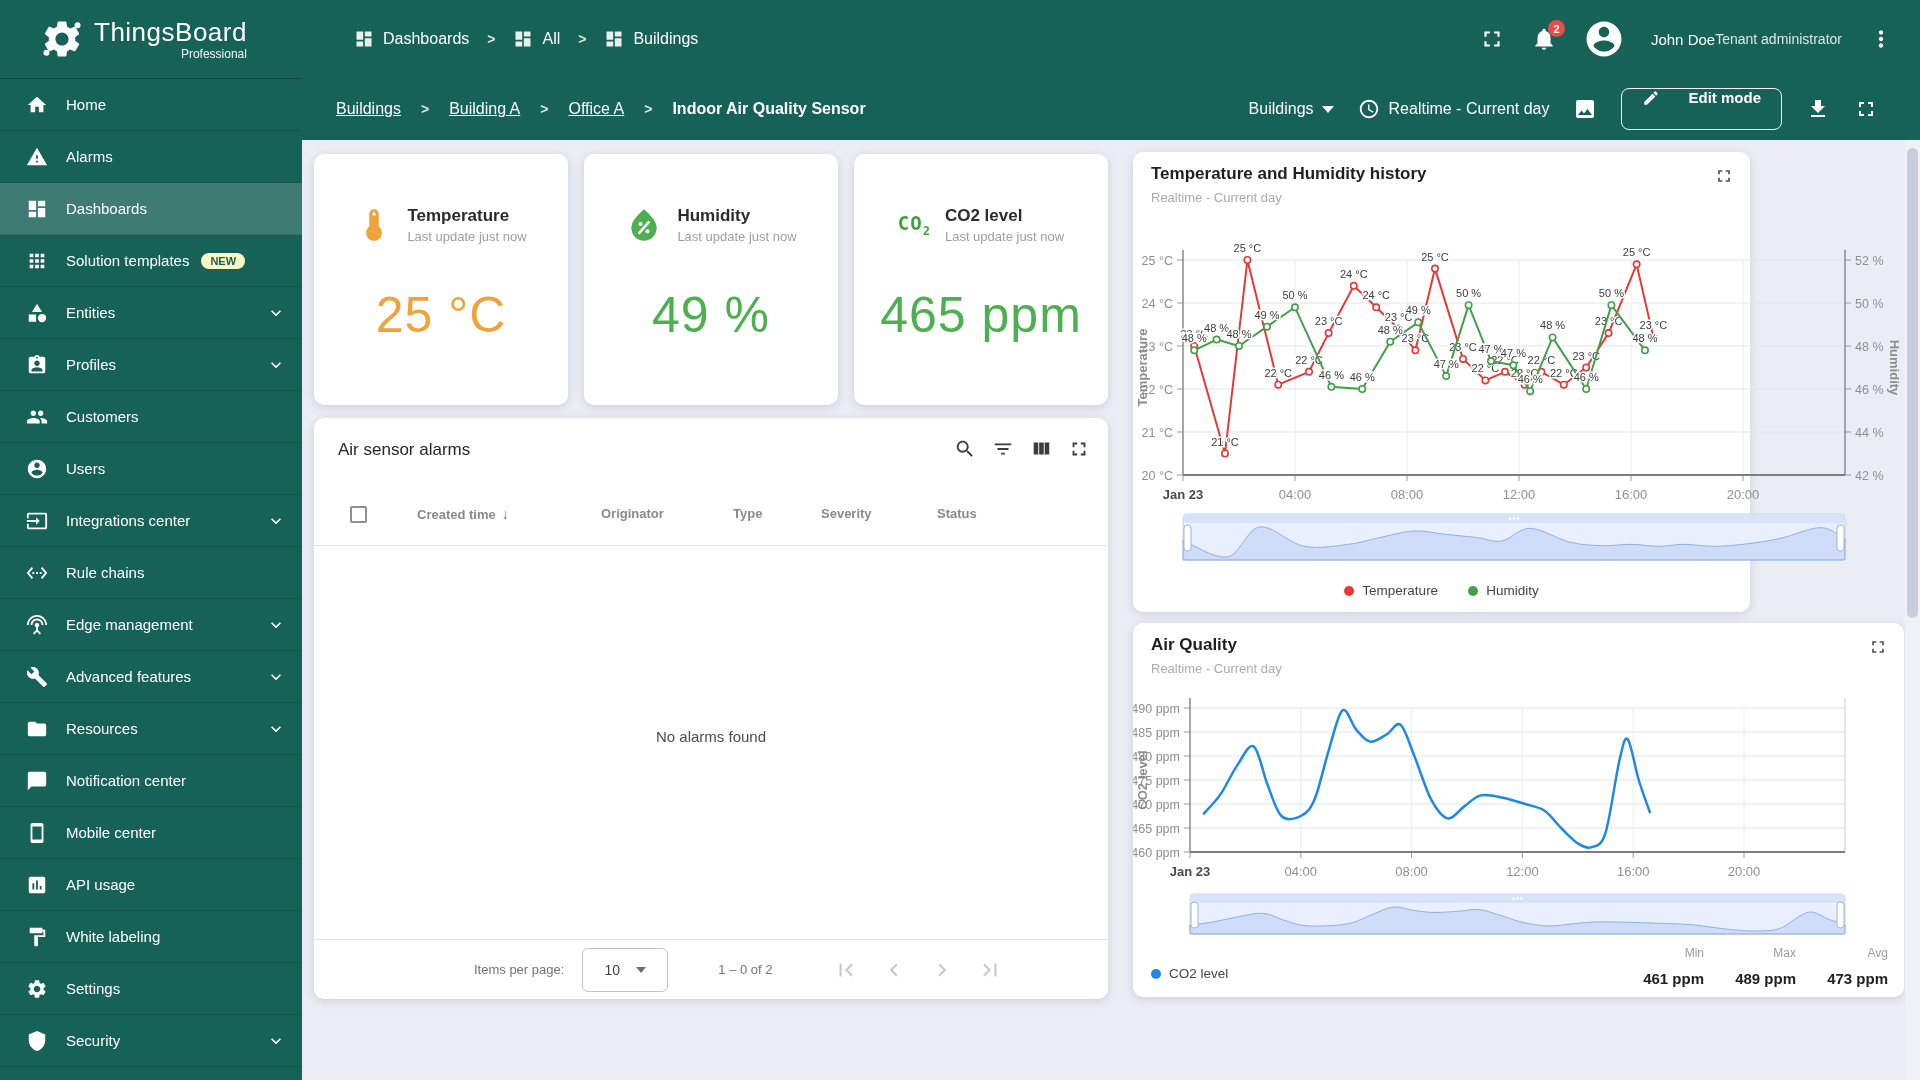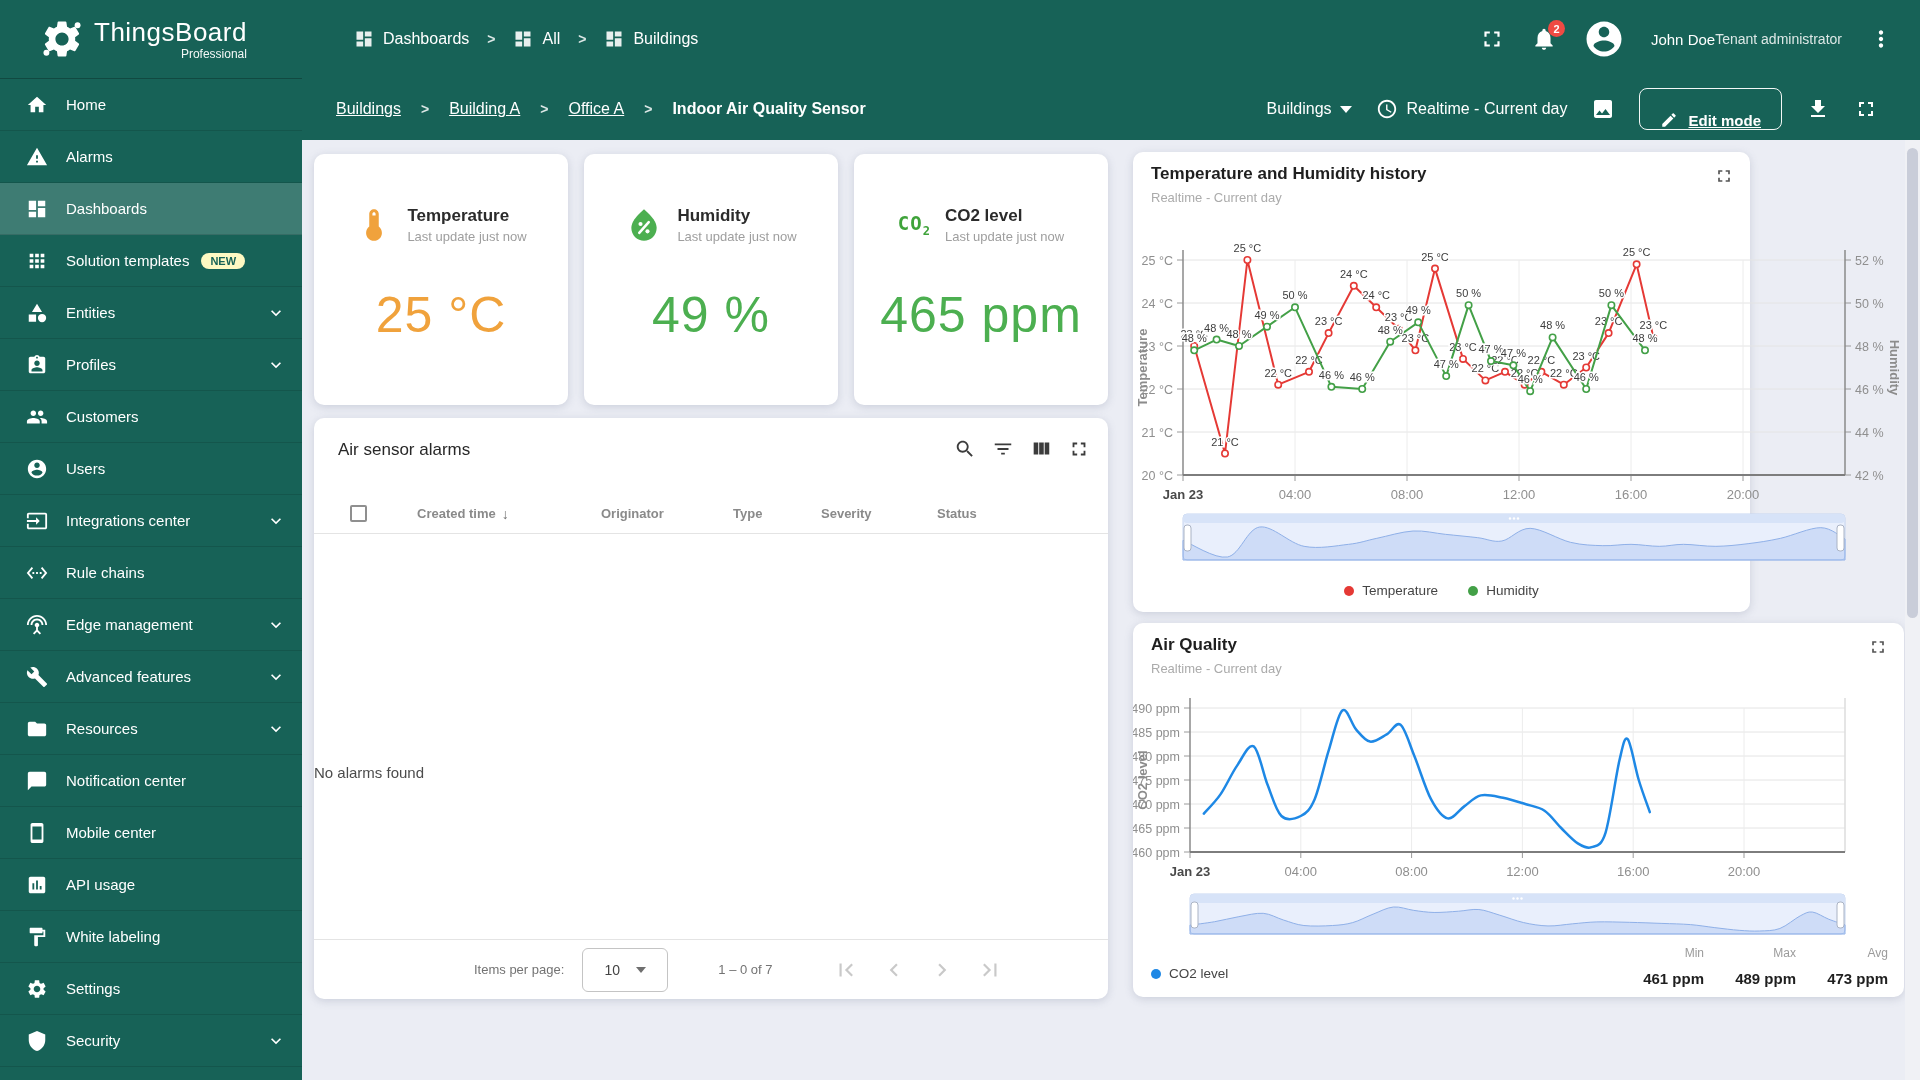"Edit mode" .edit-btn { align-items: flex-end -> flex-start; gap: 10px -> 28px; text-decoration: underline -> none }
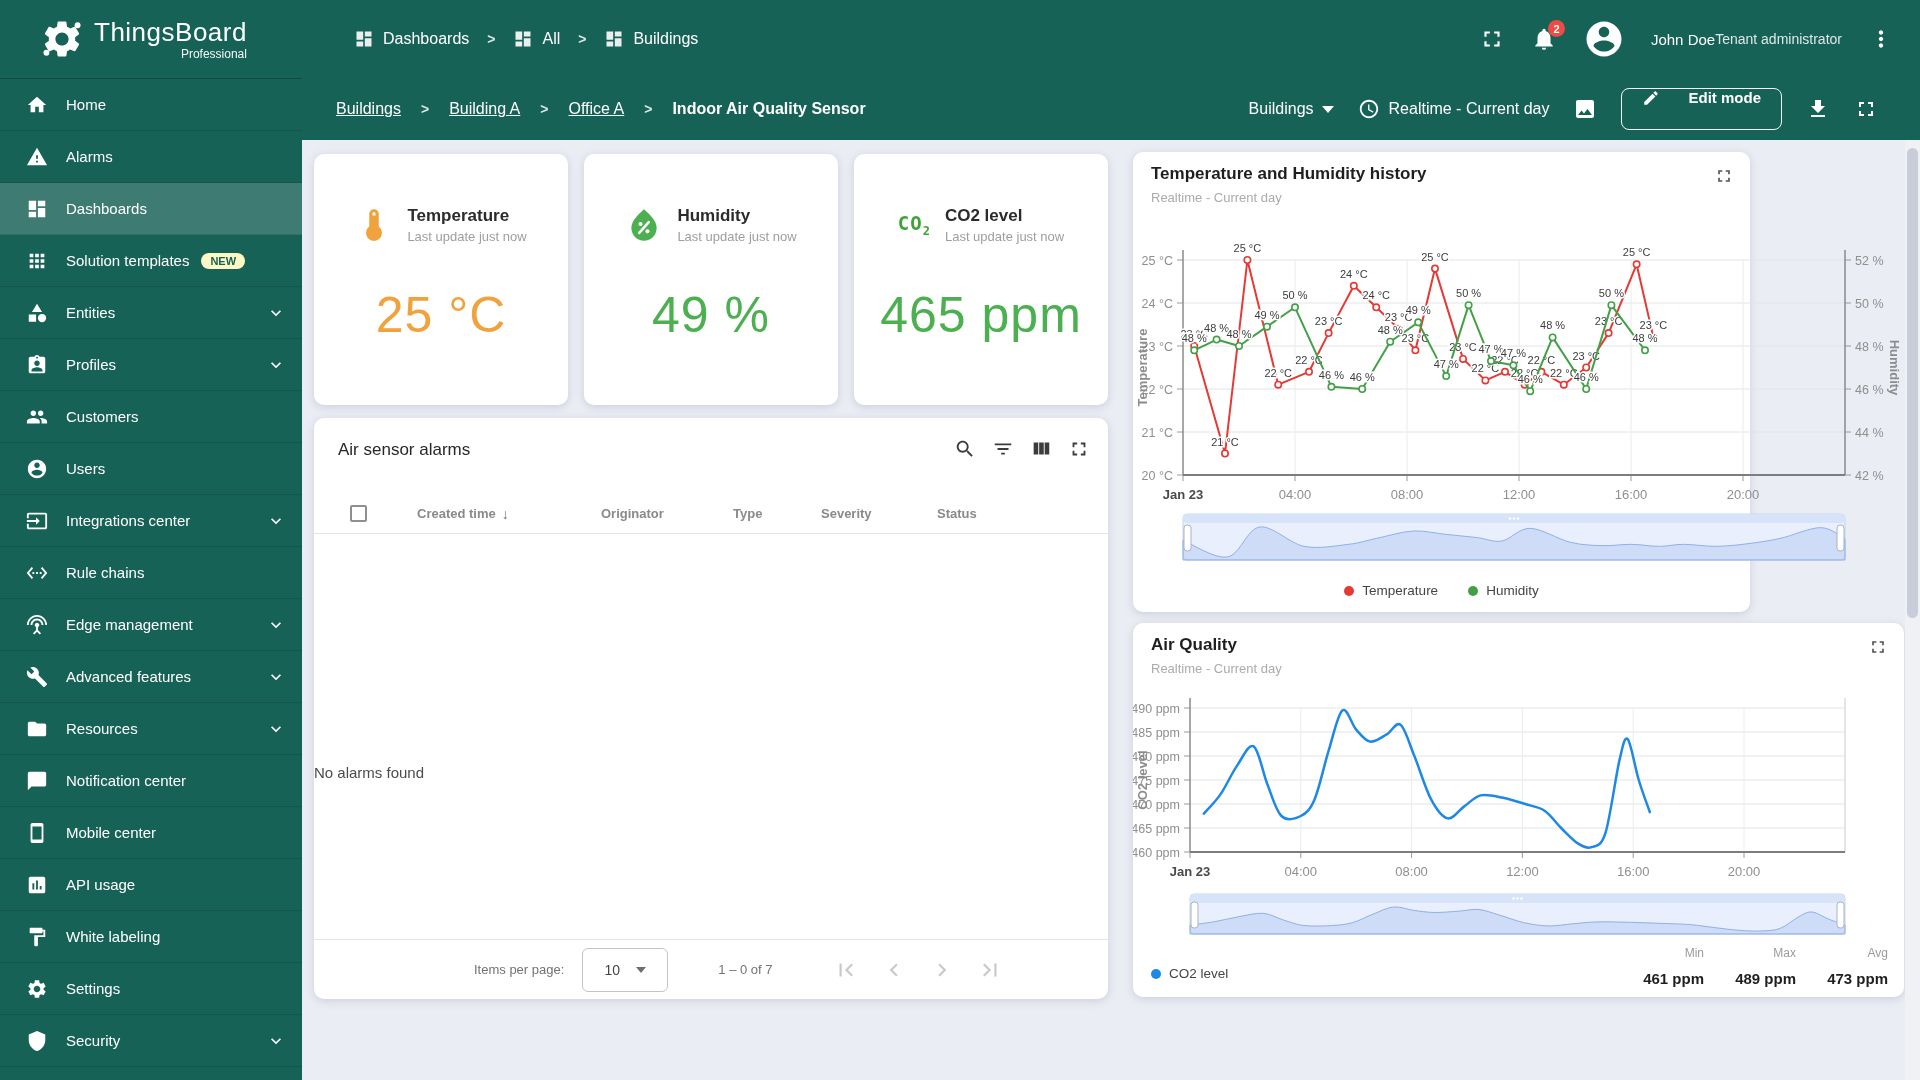"Created time" .tbl-head { align-items: center -> flex-start; top: 76px -> 88px }
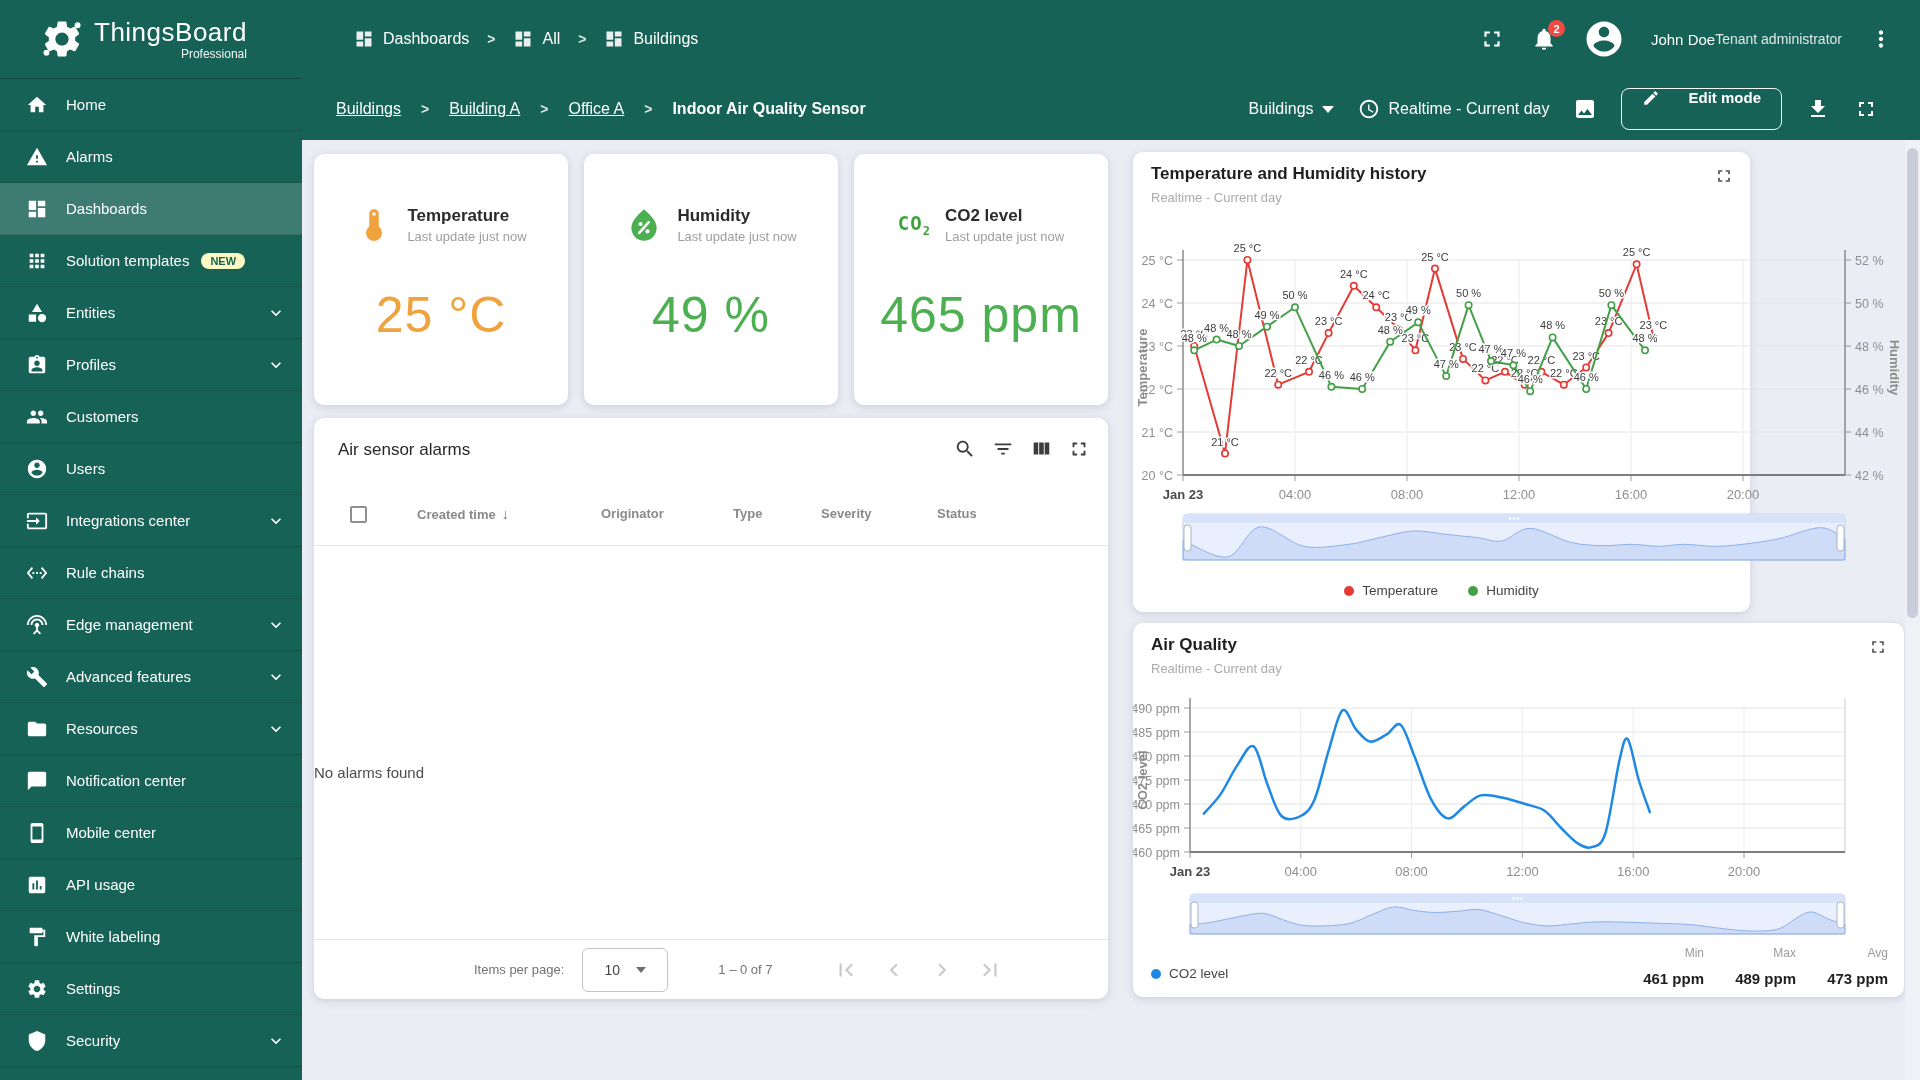"No alarms found" .no-alarms { margin-top: 36px -> none; text-align: none -> center }
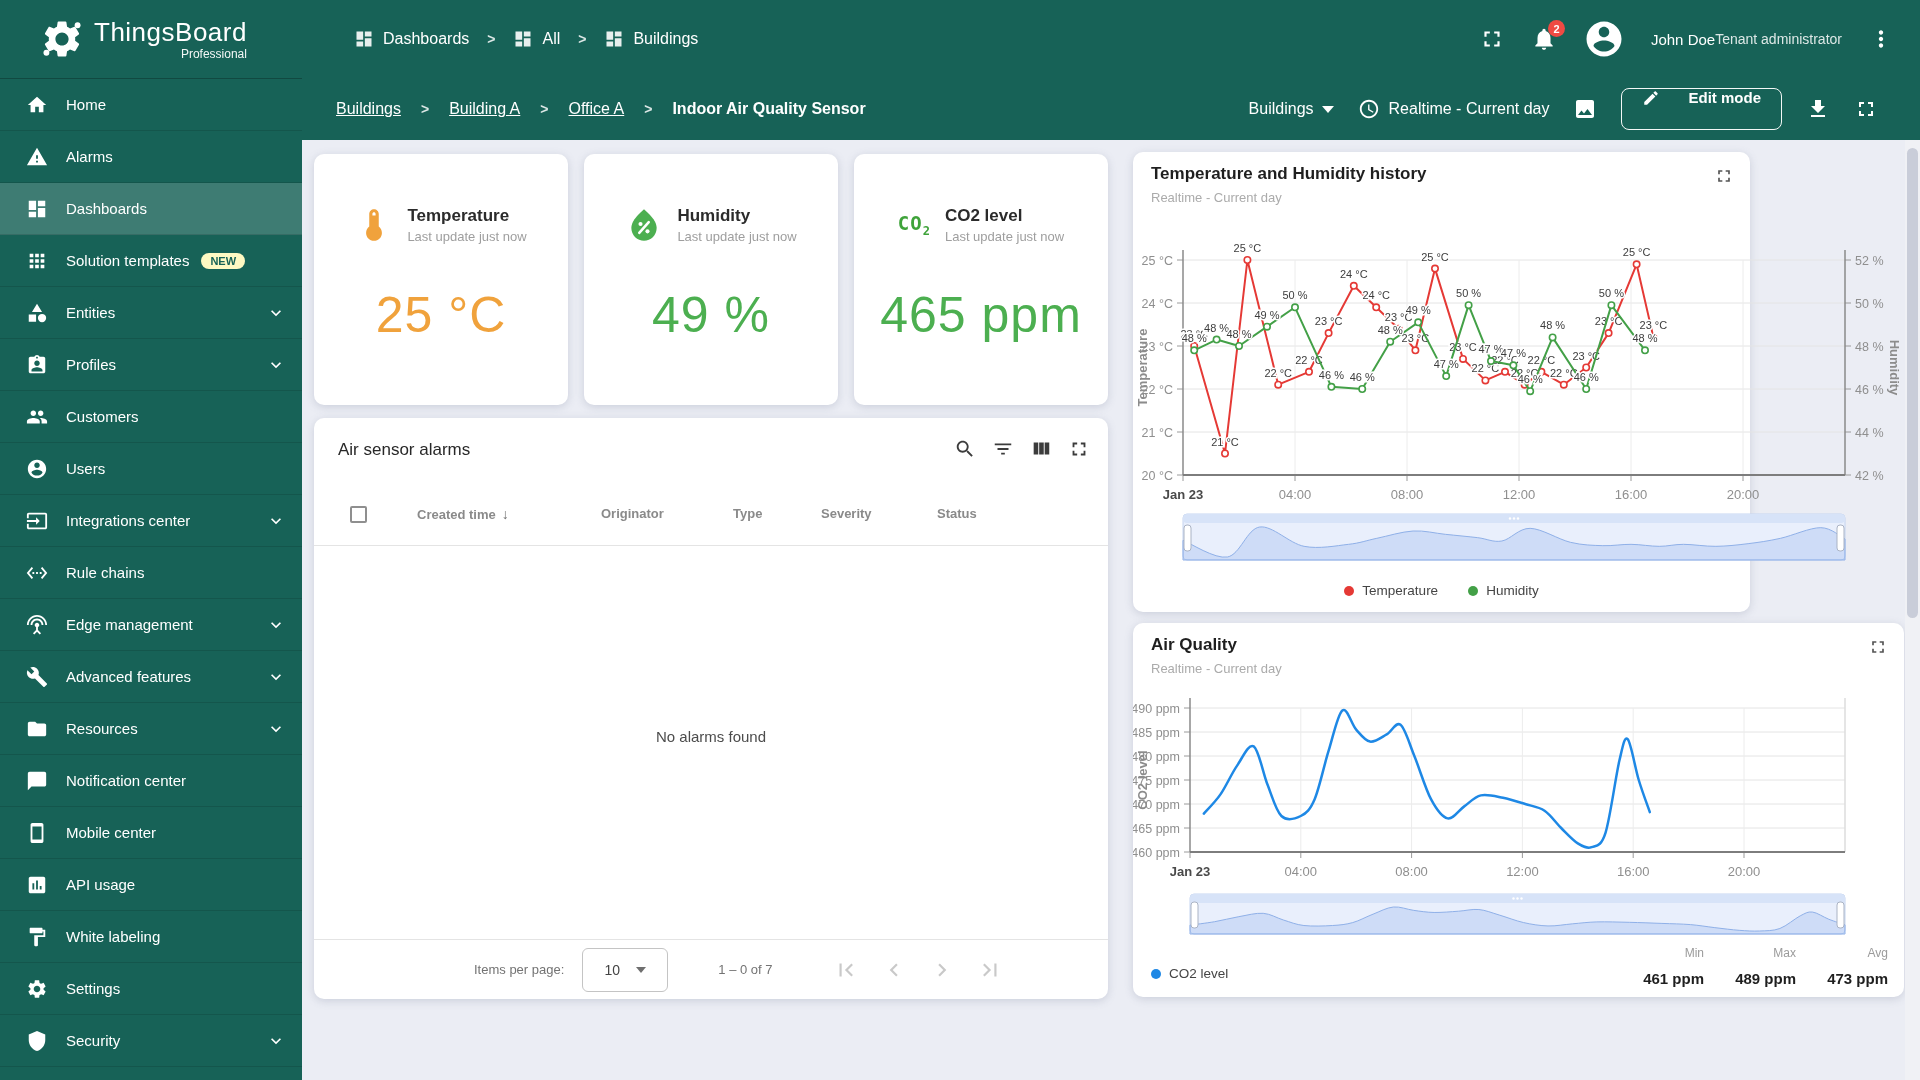"1 – 0 of 7" span.range-text { text: 7 -> 2 }
